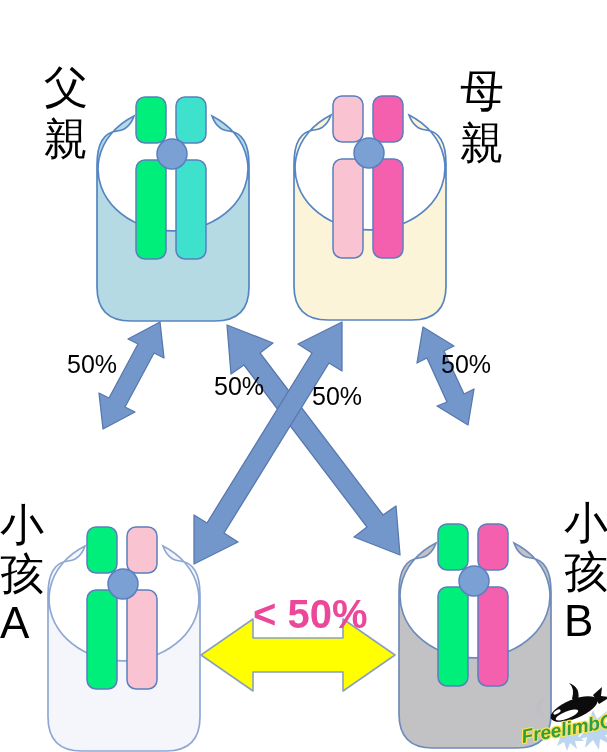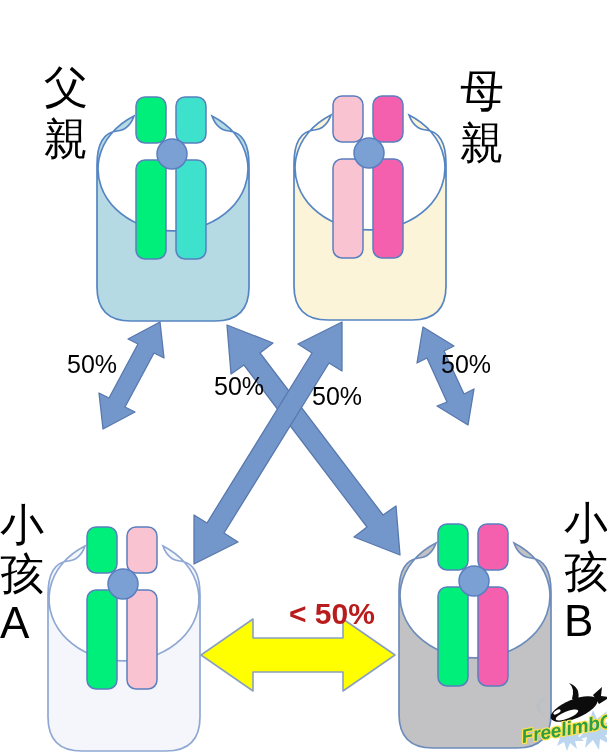"< 50%" .sibling-label { color: #b91c1c -> #ec4899; font-size: 30px -> 40px; margin-left: 36px -> none }
